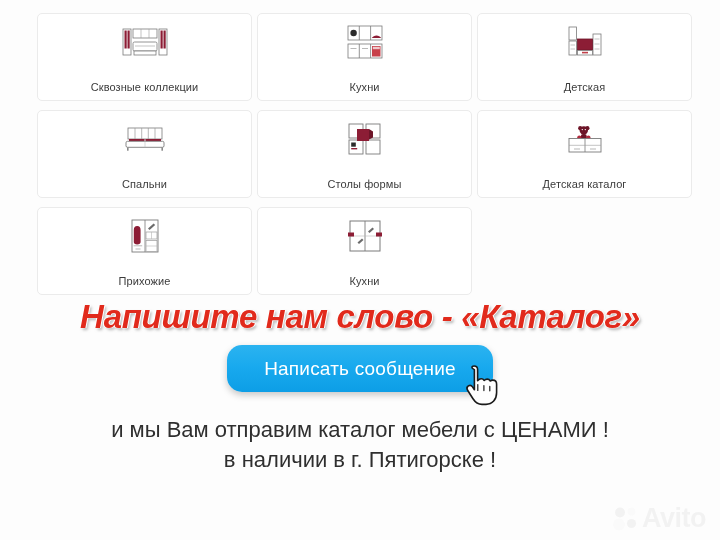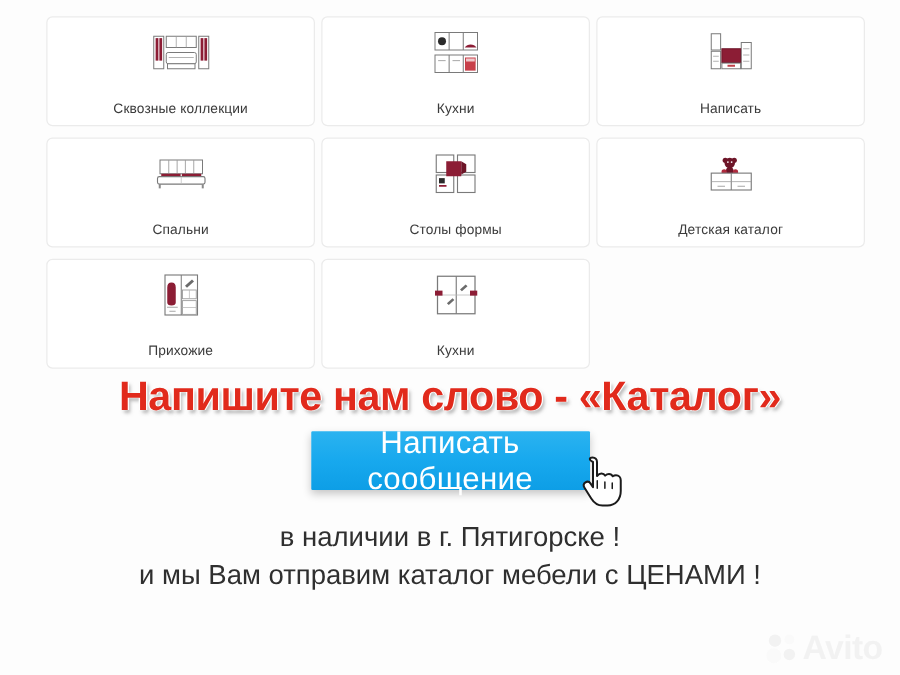"Написать" div.tile-label { text: Написать -> Детская }
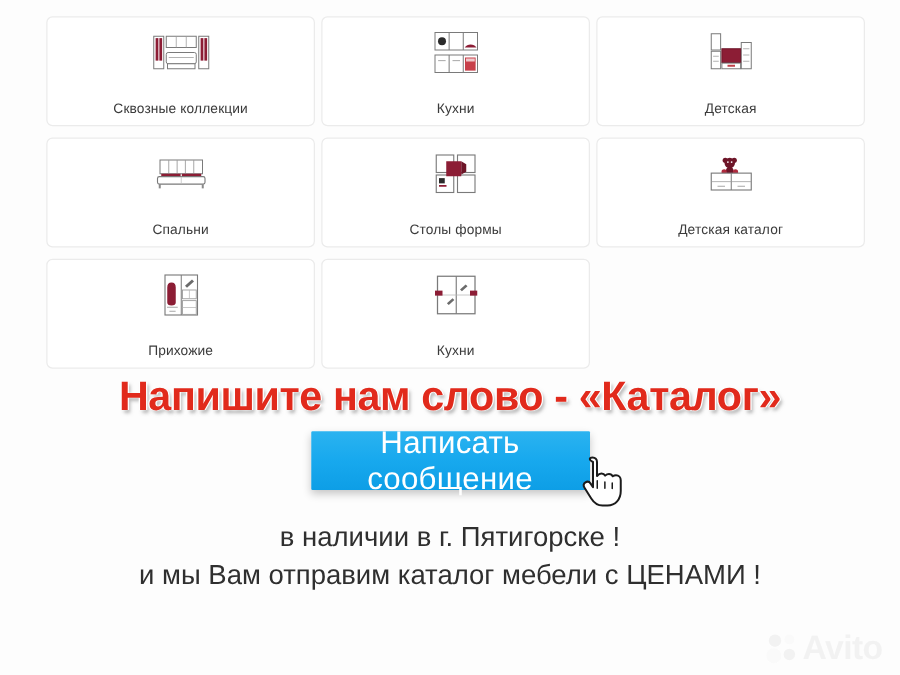"Напишите нам слово - «Каталог»" .headline { font-style: none -> italic }
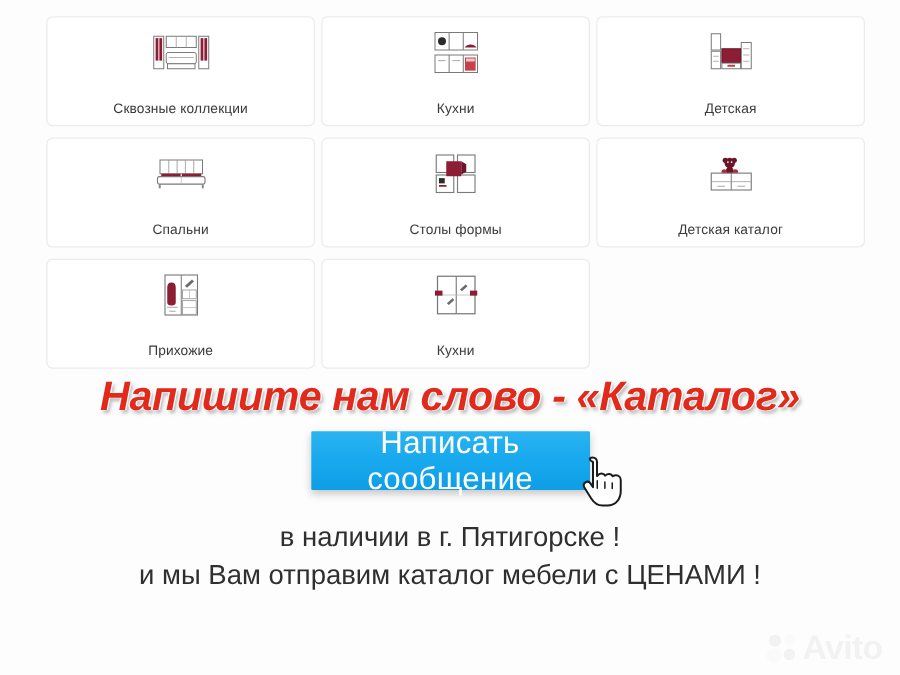"Написать сообщение" .cta-button { border-radius: 1px -> 15px; font-size: 25px -> 19px; width: 223px -> 266px }
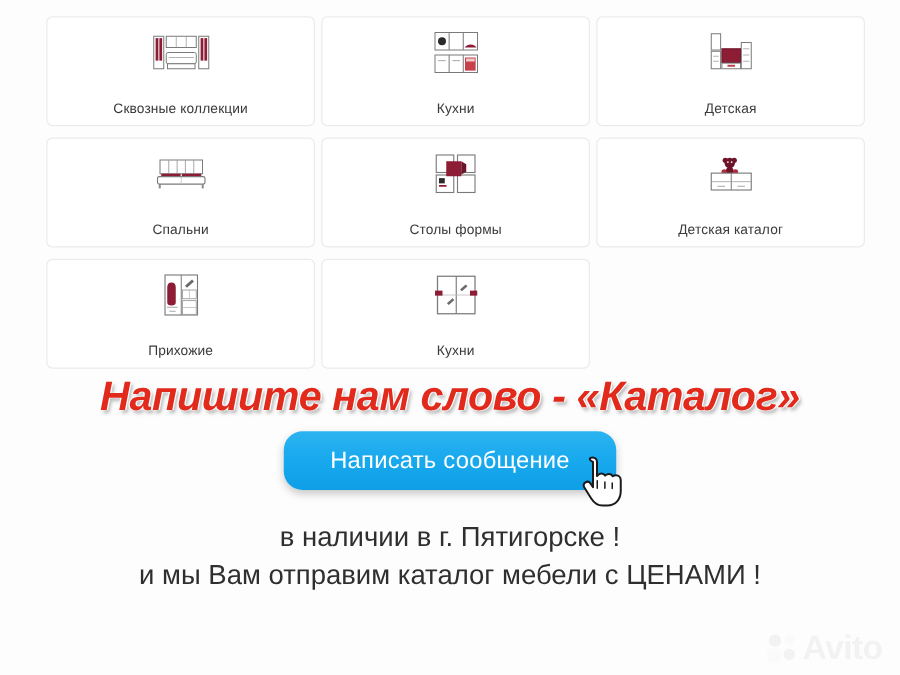"в наличии в г. Пятигорске" span.line { order: before "и мы Вам отправим каталог" -> after "и мы Вам отправим каталог" }
